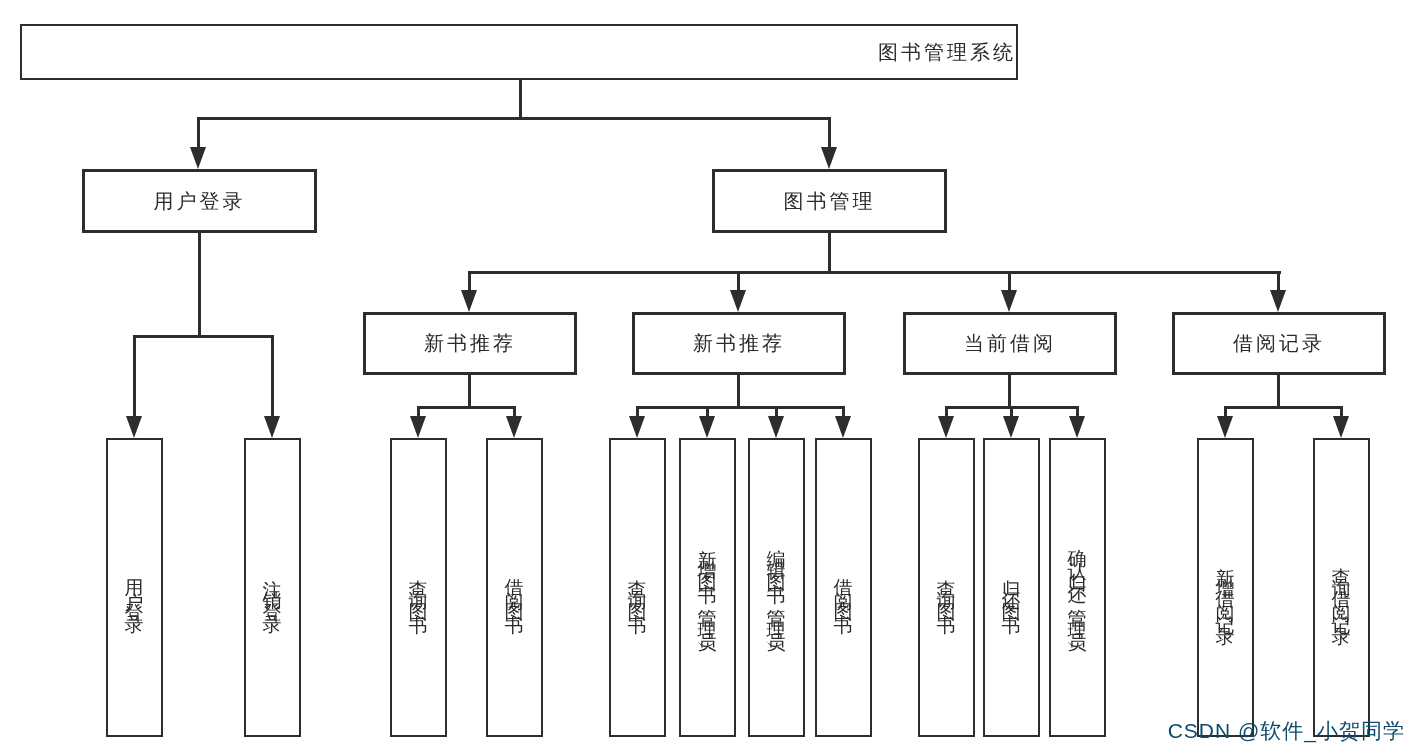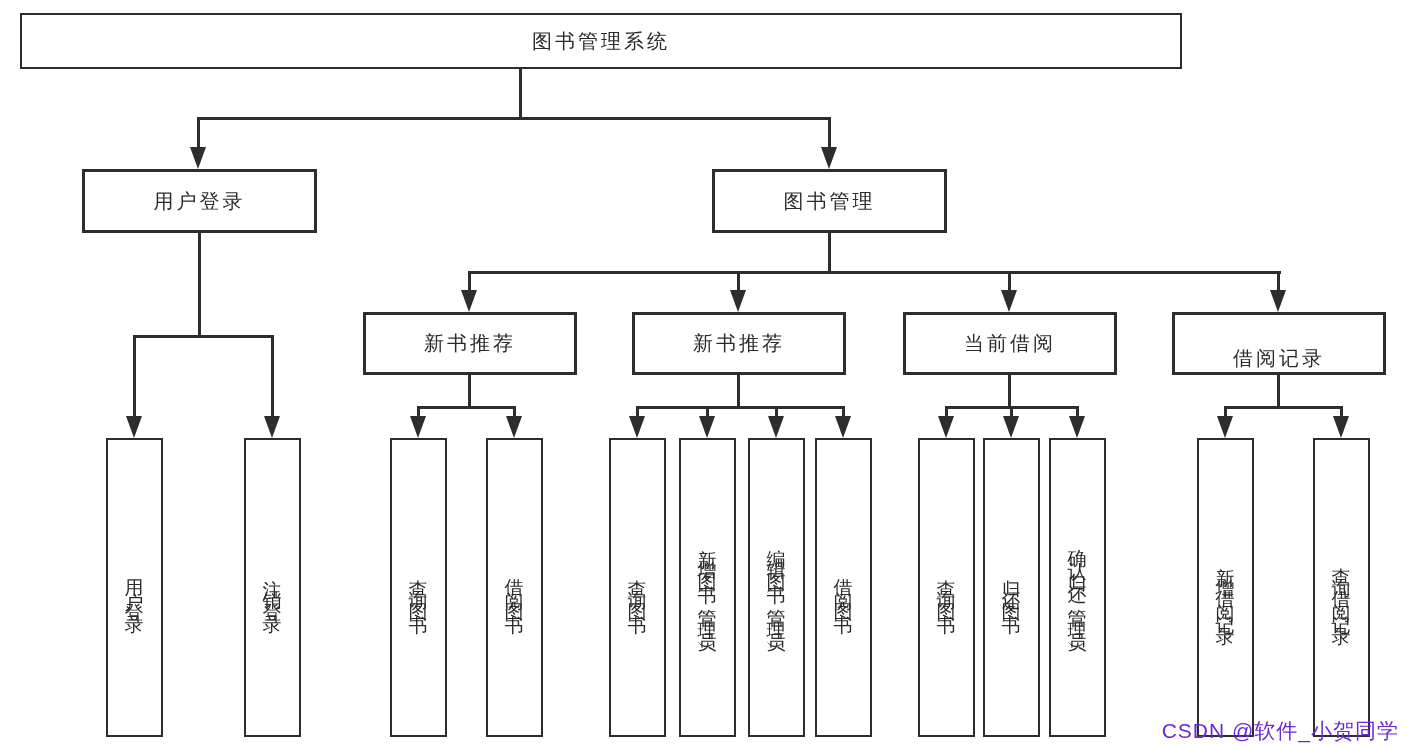"图书管理系统" div.box { justify-content: none -> flex-end; top: 13px -> 24px; width: 1162px -> 998px }
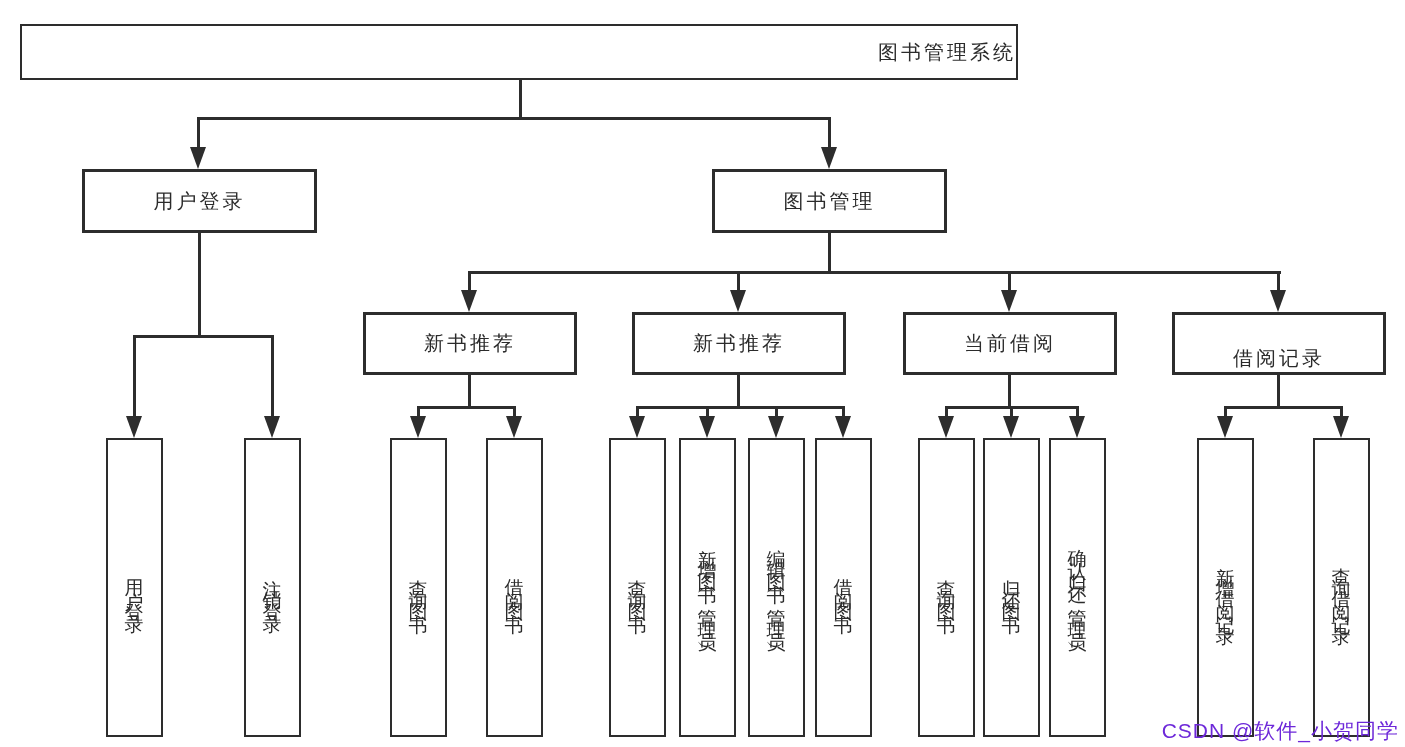"借阅记录" div.box { align-items: flex-end -> none }
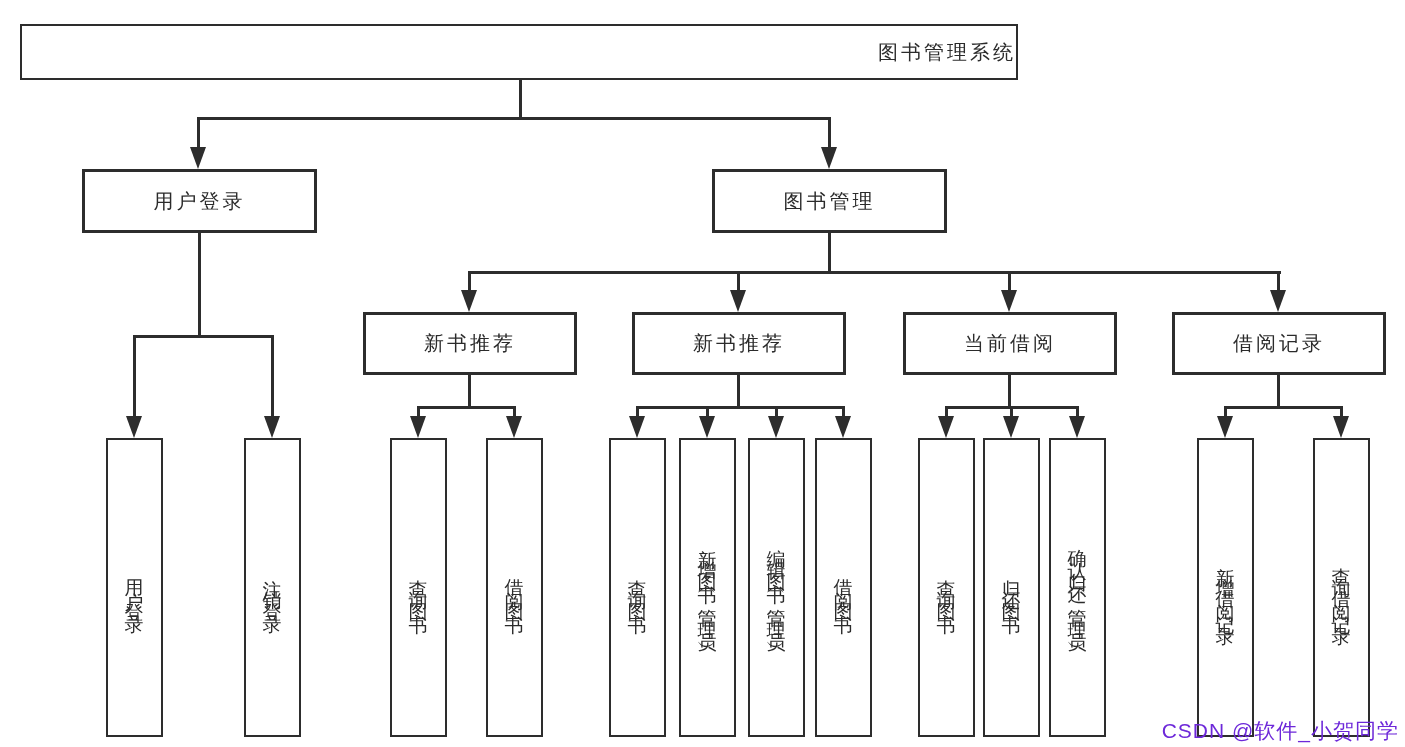"CSDN @软件_小贺同学" .watermark { color: #6d28d9 -> #0c4a6e; right: 6px -> 0 }
